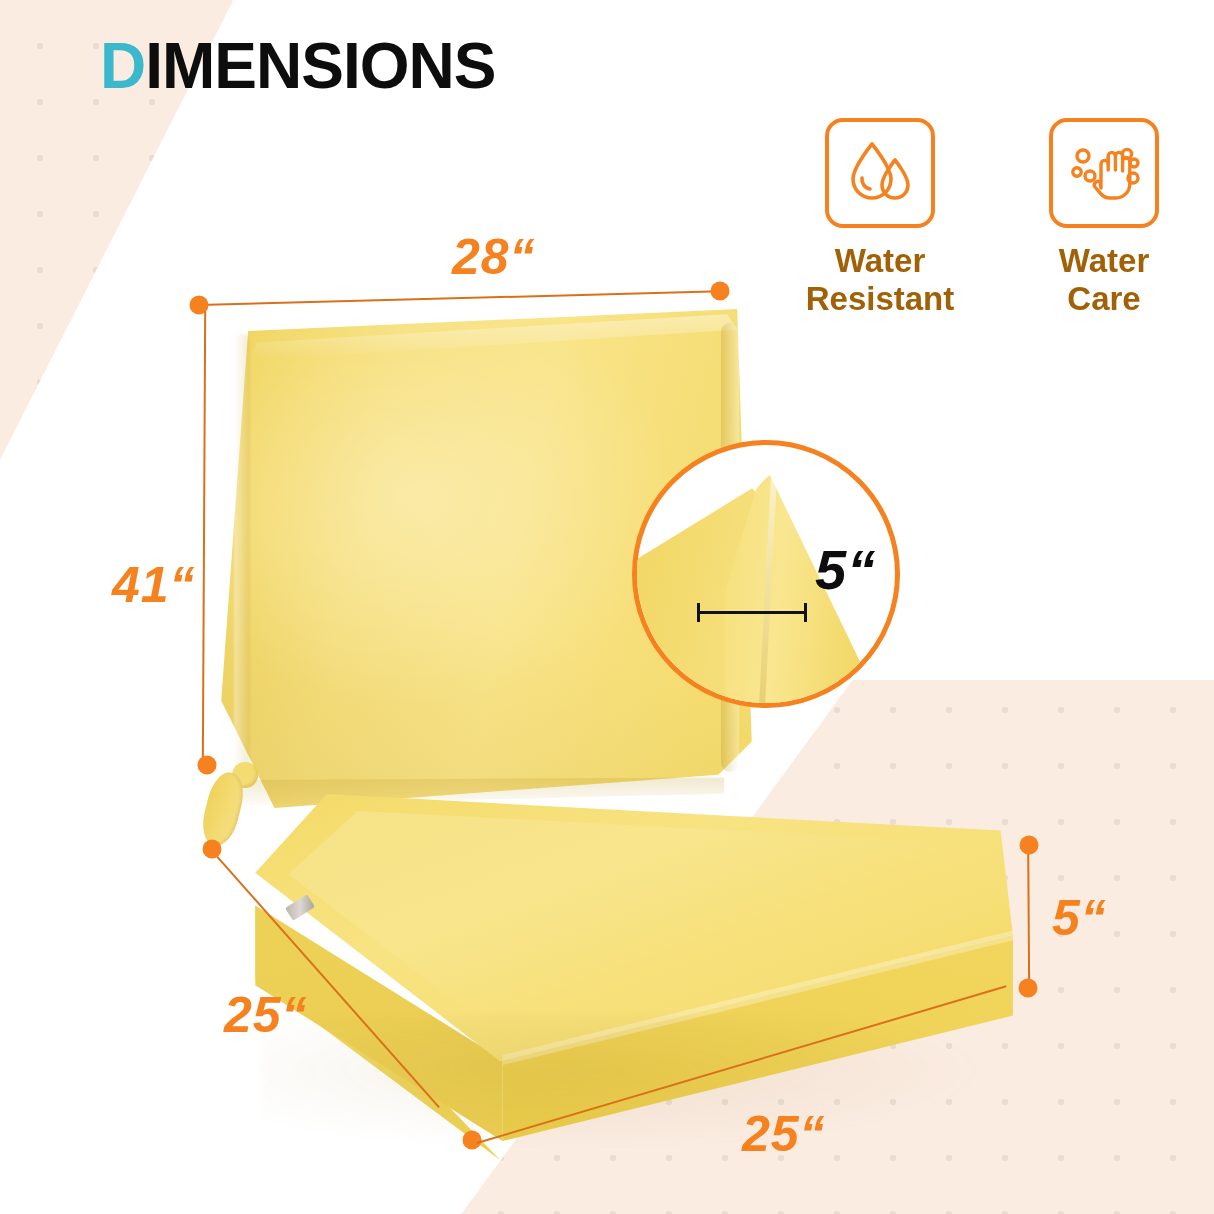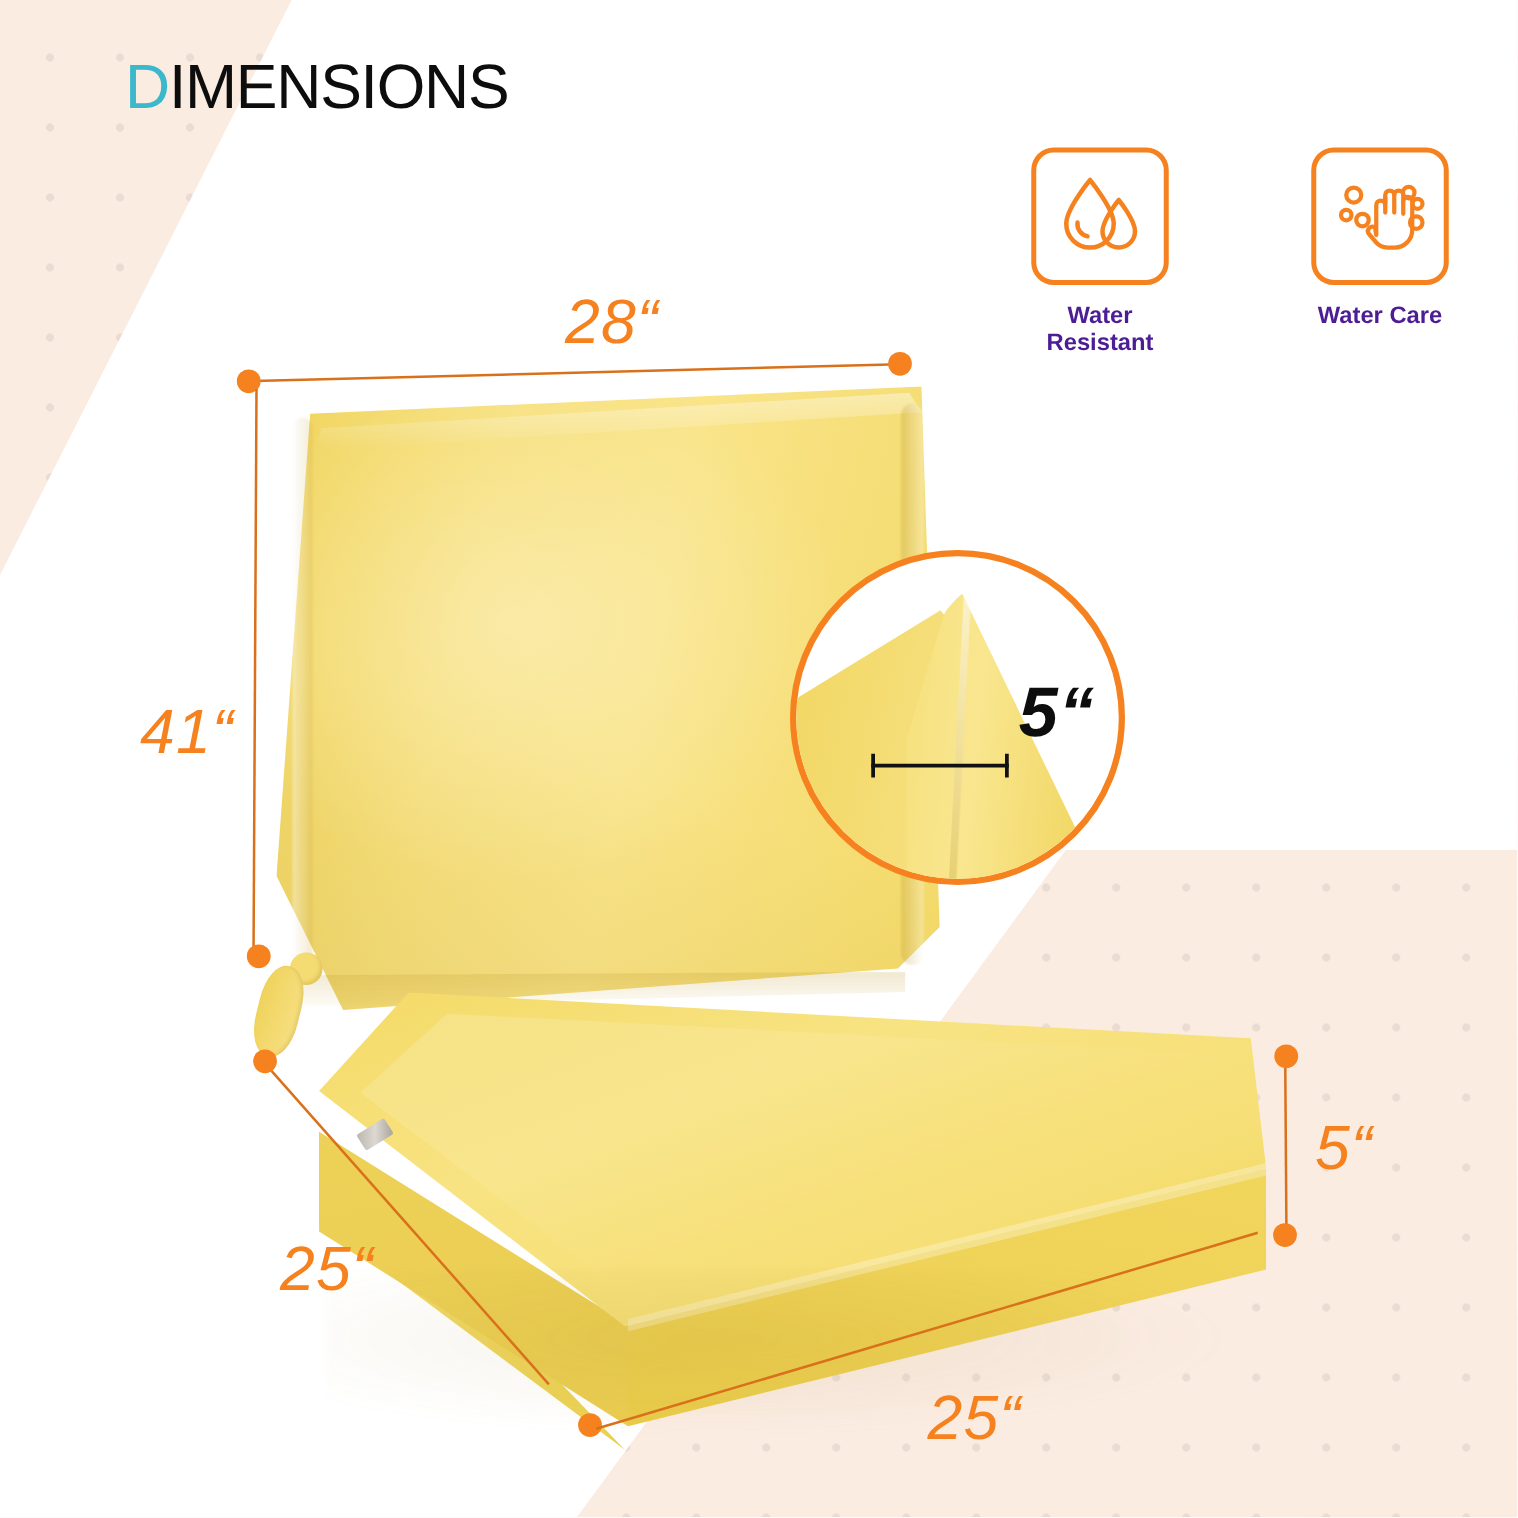"DIMENSIONS" .title { font-size: 50px -> 64px; font-weight: normal -> bold; top: 44px -> 34px }
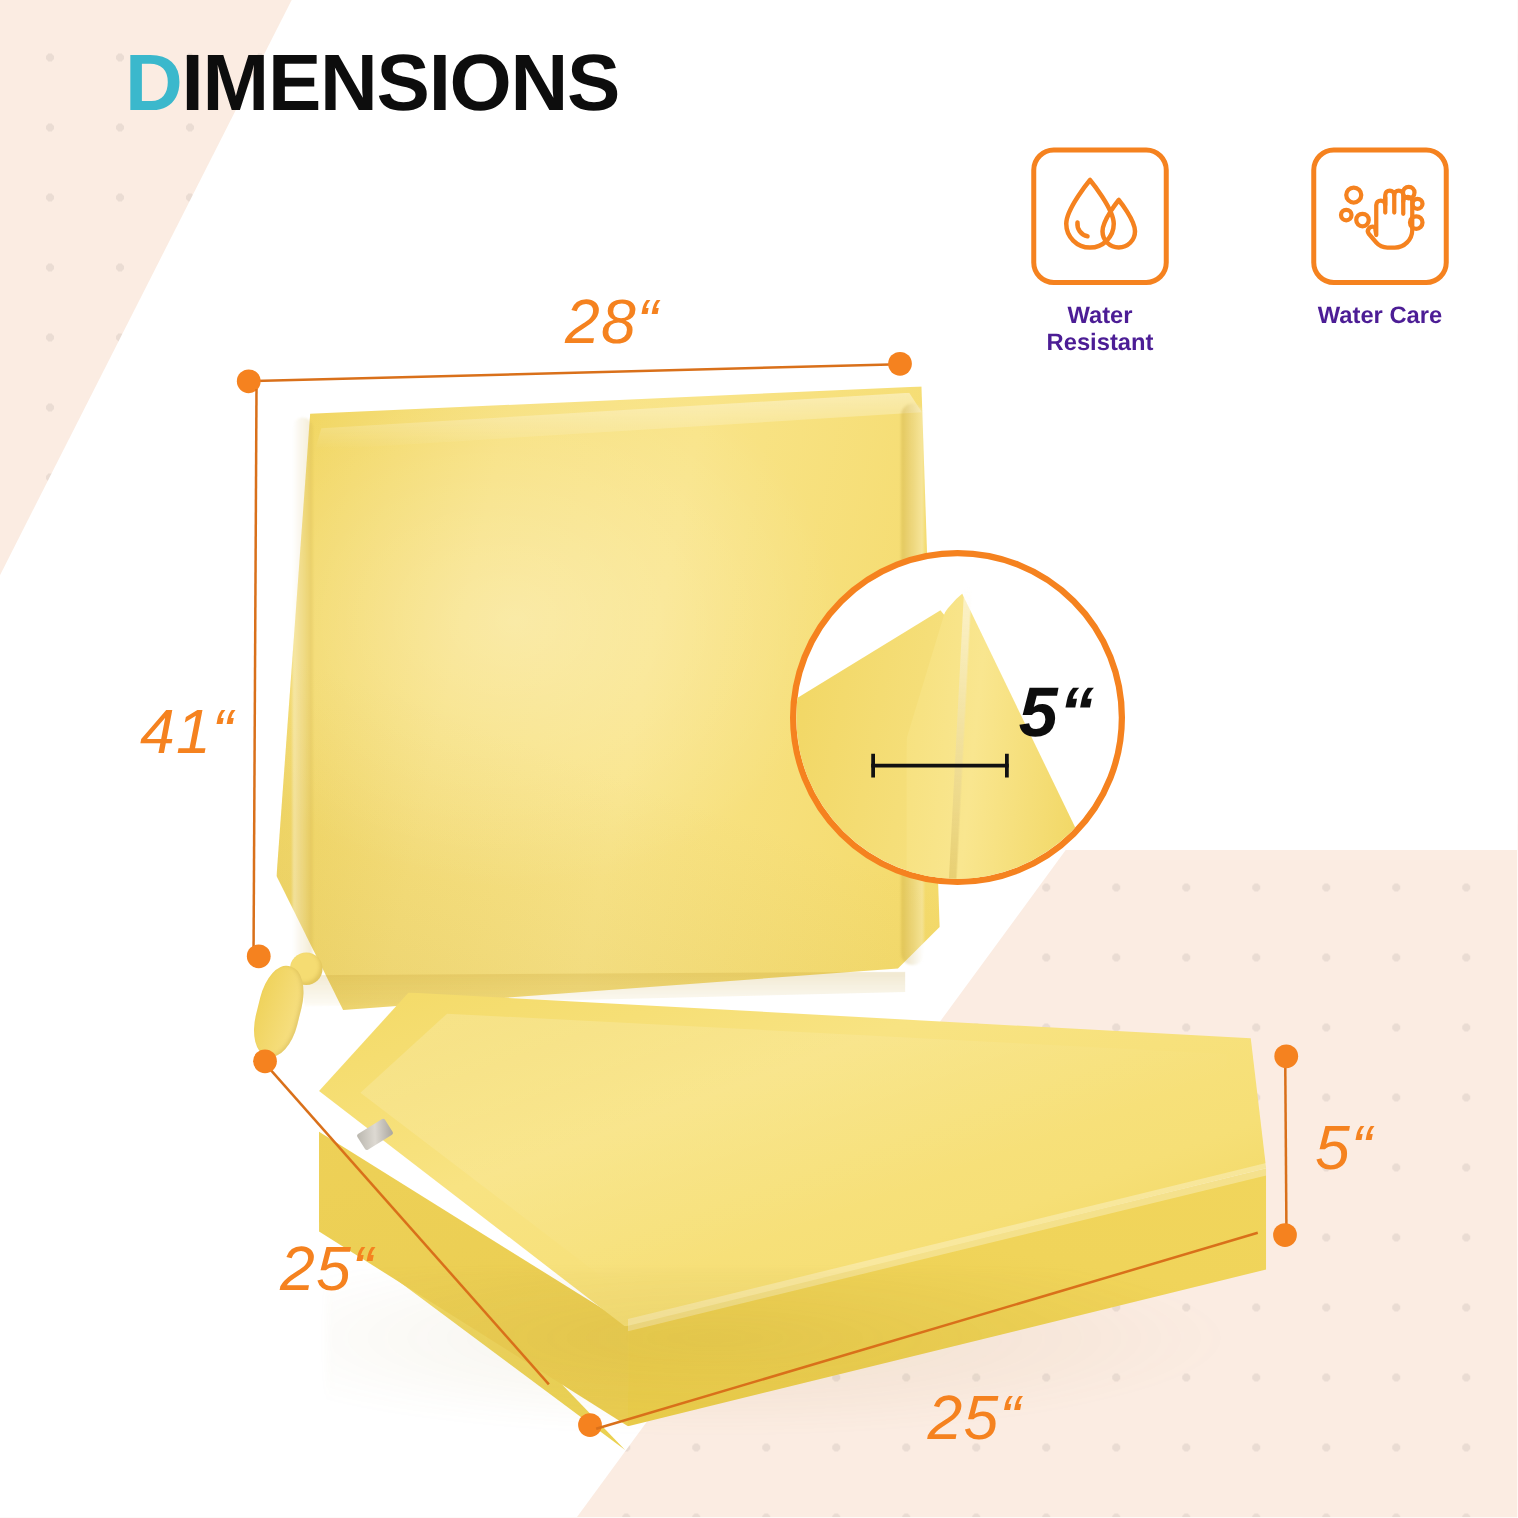"28“" .dim-label { font-weight: normal -> bold }
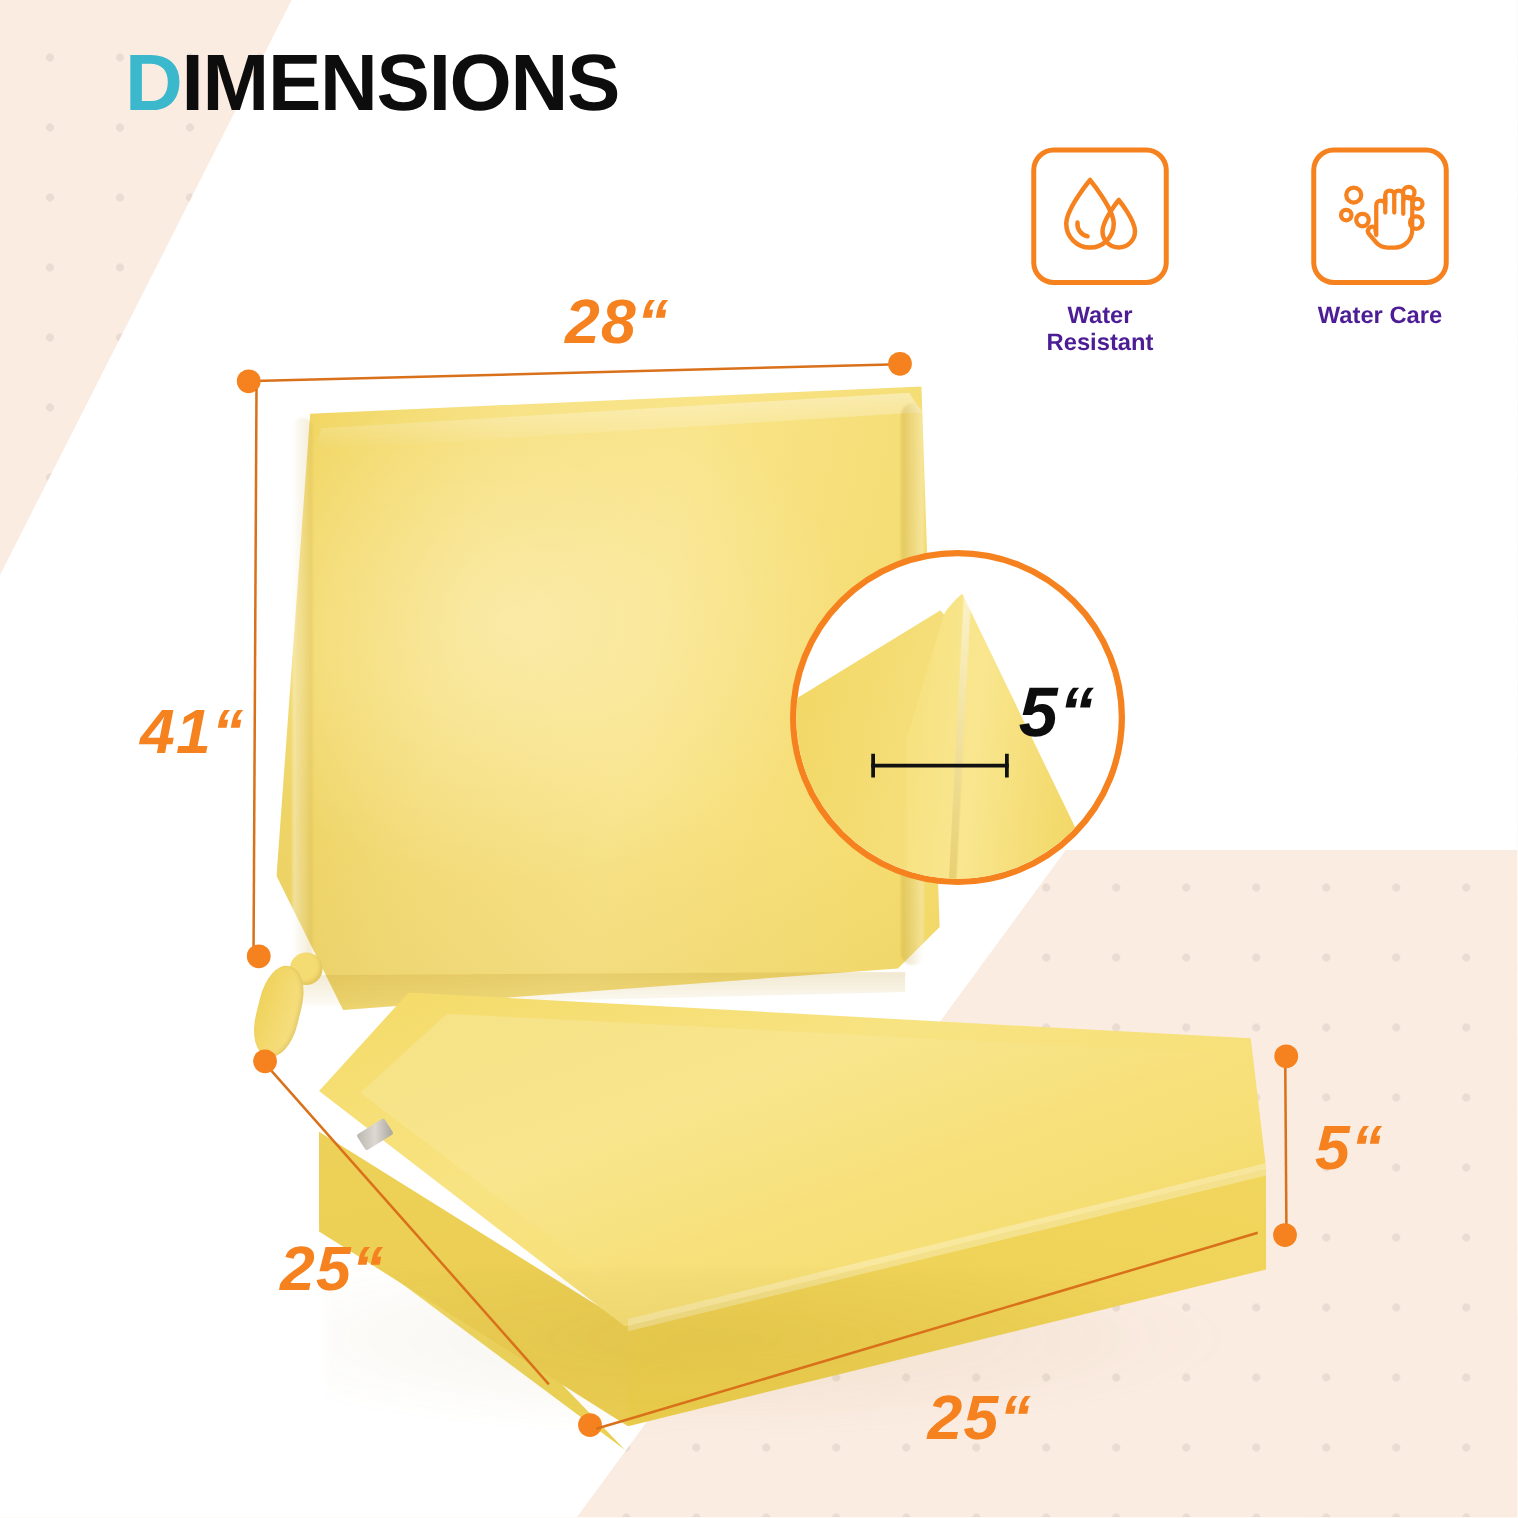"Water" .feature-label { color: #4c1d95 -> #a16207; font-size: 19px -> 33px }
